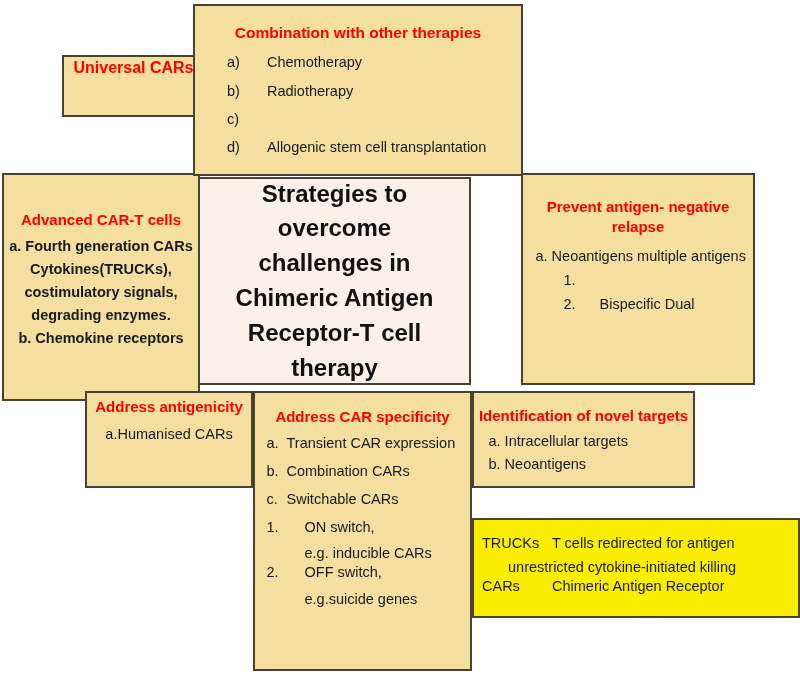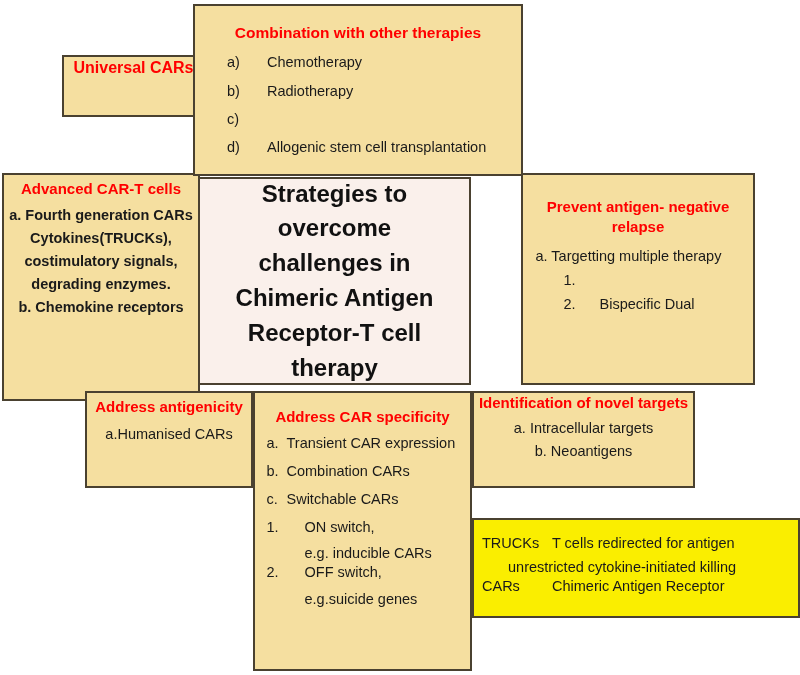"Advanced CAR-T cells" #box-advanced { padding-top: 4px -> 35px }
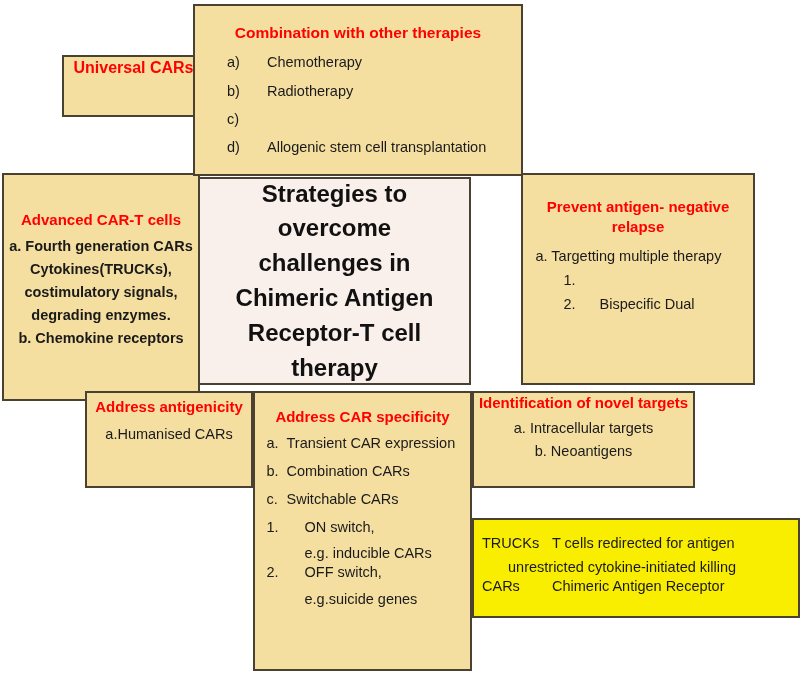"a. Targetting multiple therapy" span.line { text: Targetting multiple therapy -> Neoantigens multiple antigens }
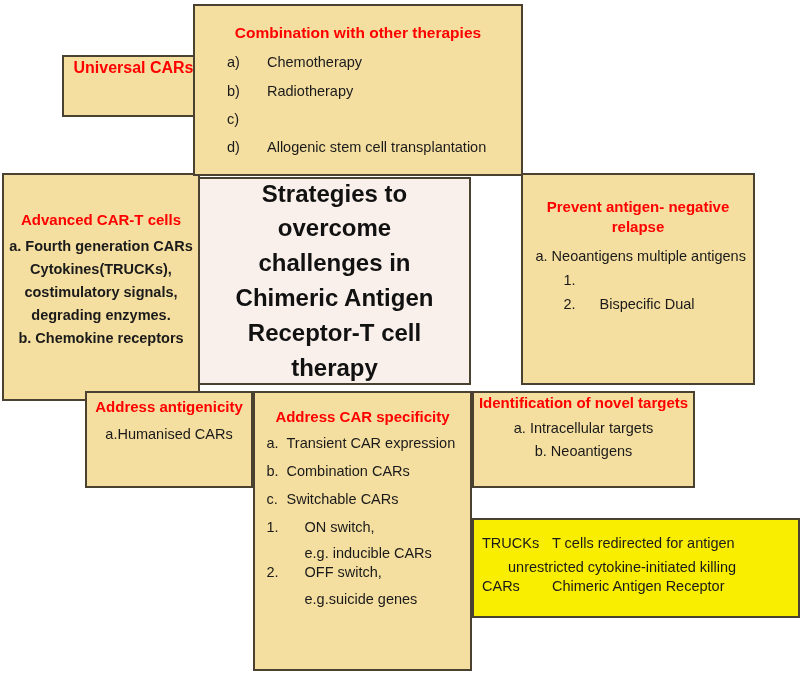"Identification of novel targets" #box-novel { padding-top: none -> 13px }
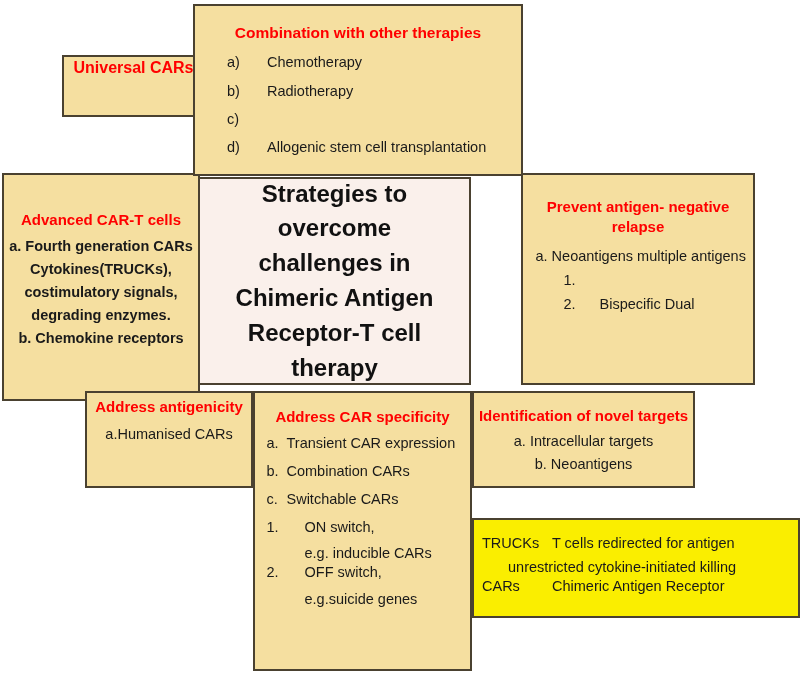"a. Intracellular targets" #box-novel .sub { text-align: center -> left }
